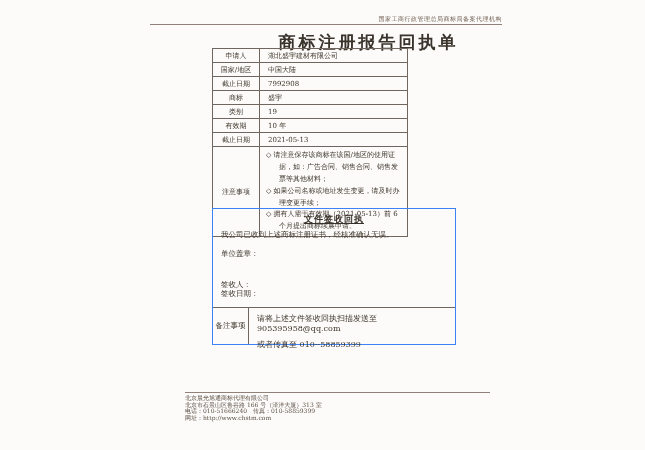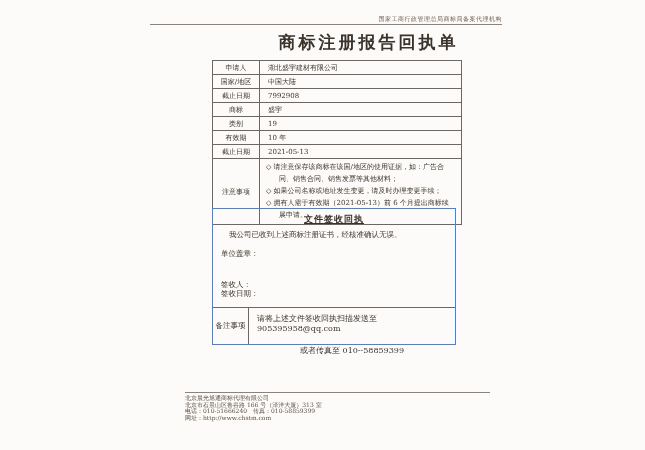"申请人" .info-table { top: 60px -> 48px; width: 250px -> 196px }
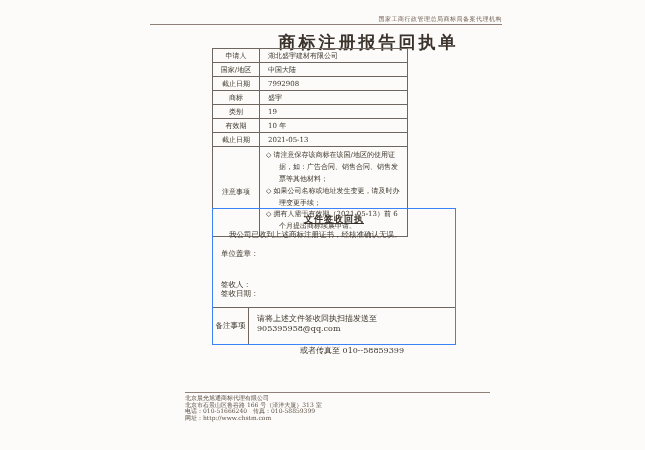"我公司已收到上述商标注册证书，经核准确认无误。" .receipt-confirm { margin: 4px 16px 0 -> 4px 8px 0 }
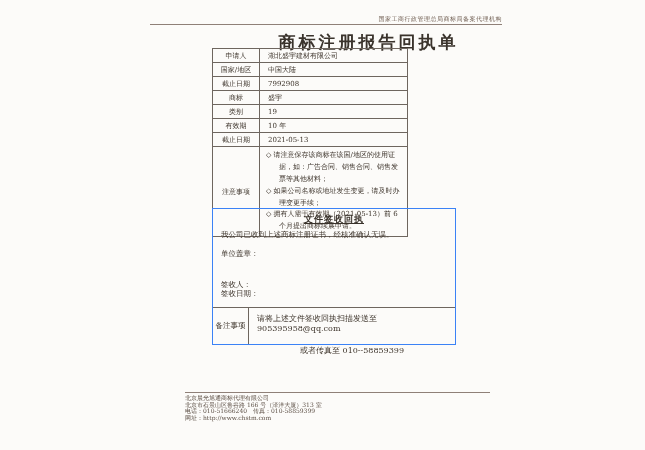"或者传真至 010--58859399" .remark-line2 { margin-top: 12px -> 6px; text-align: center -> none }
